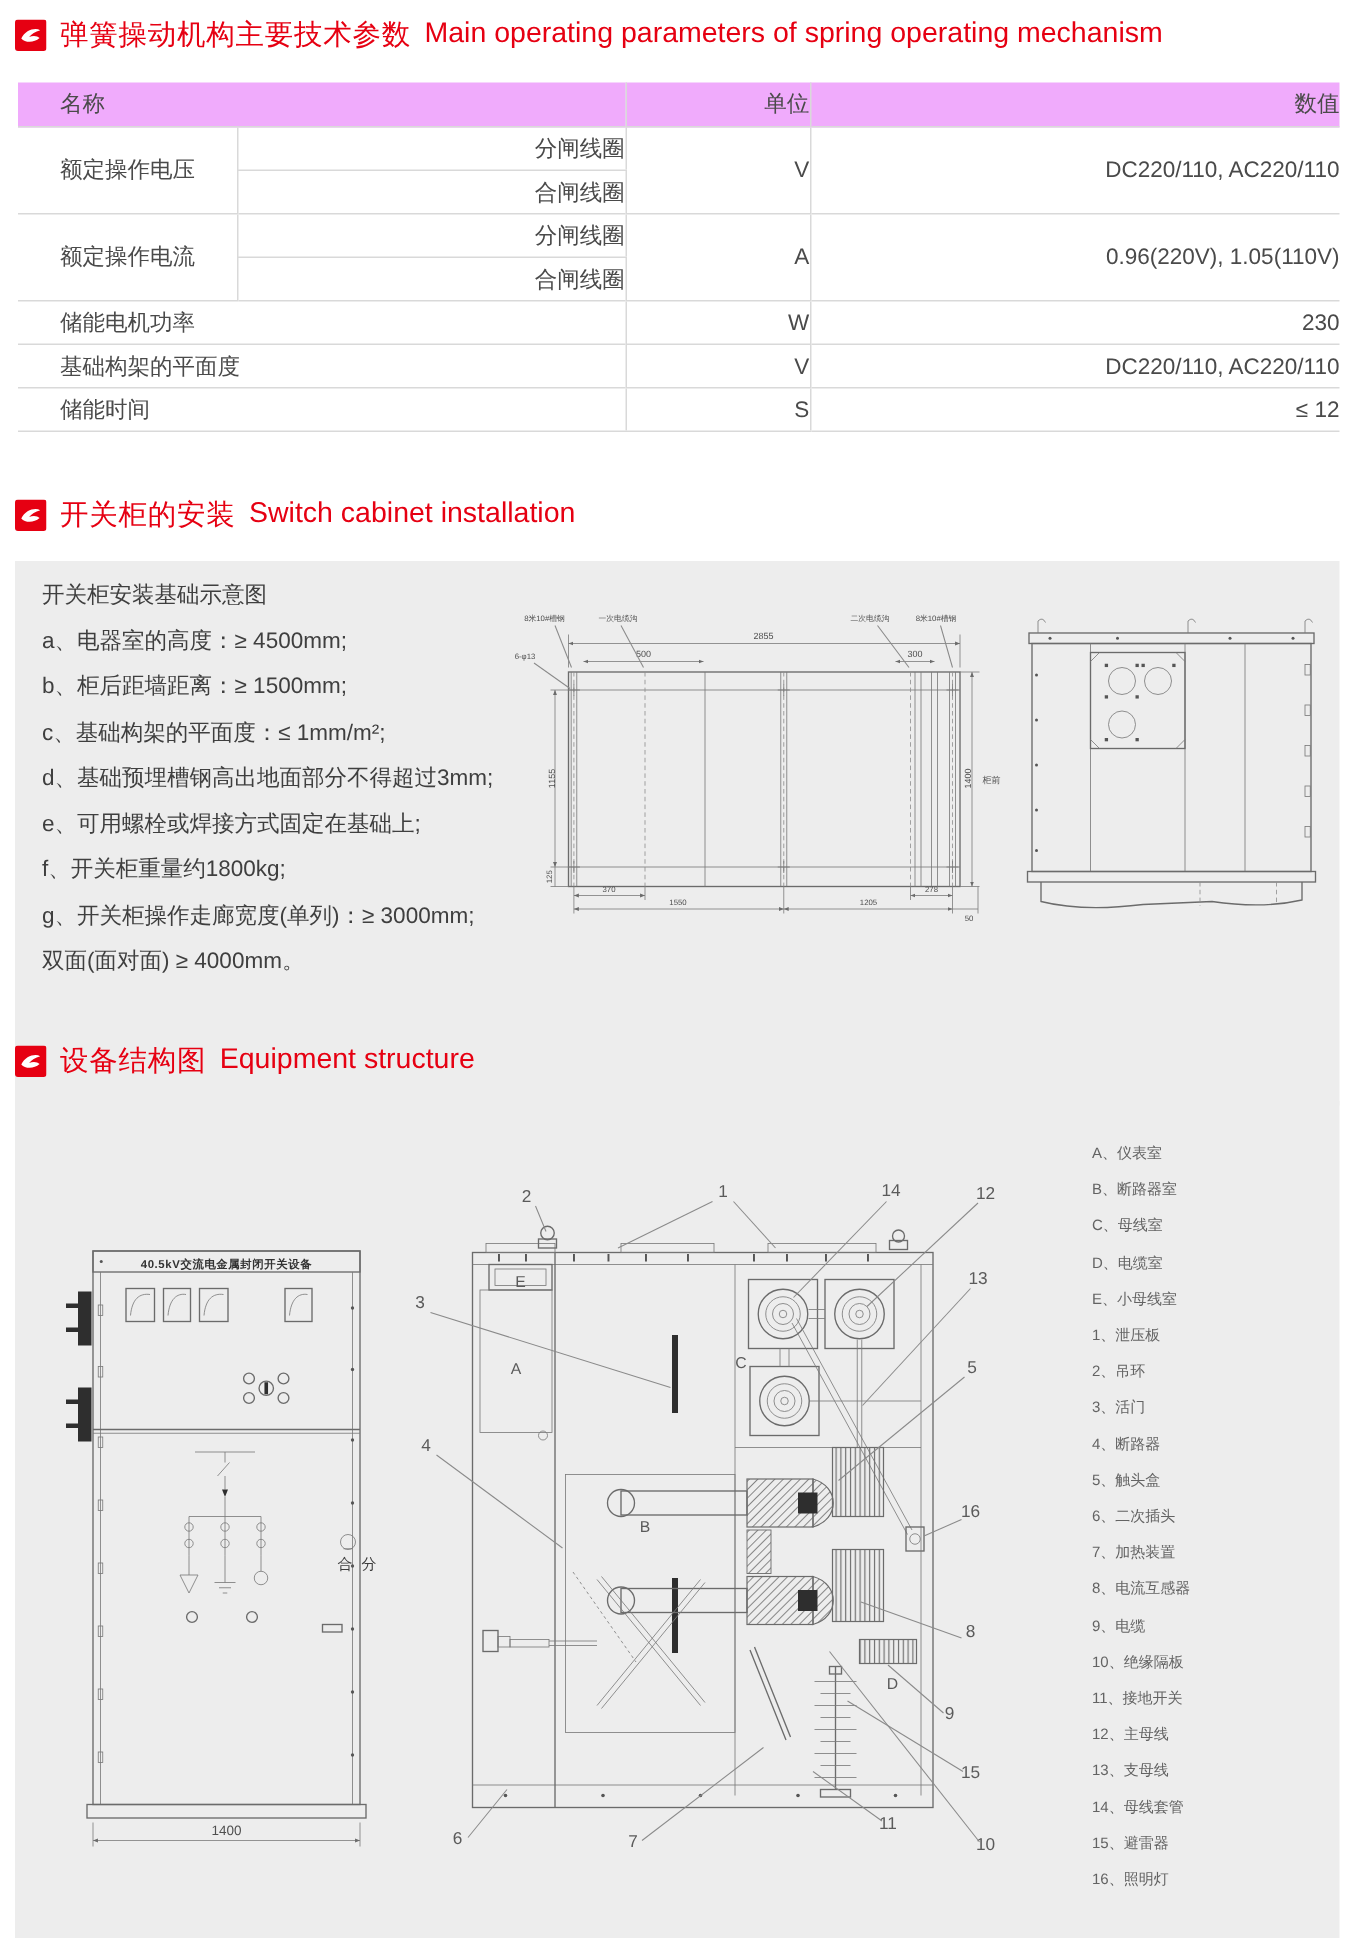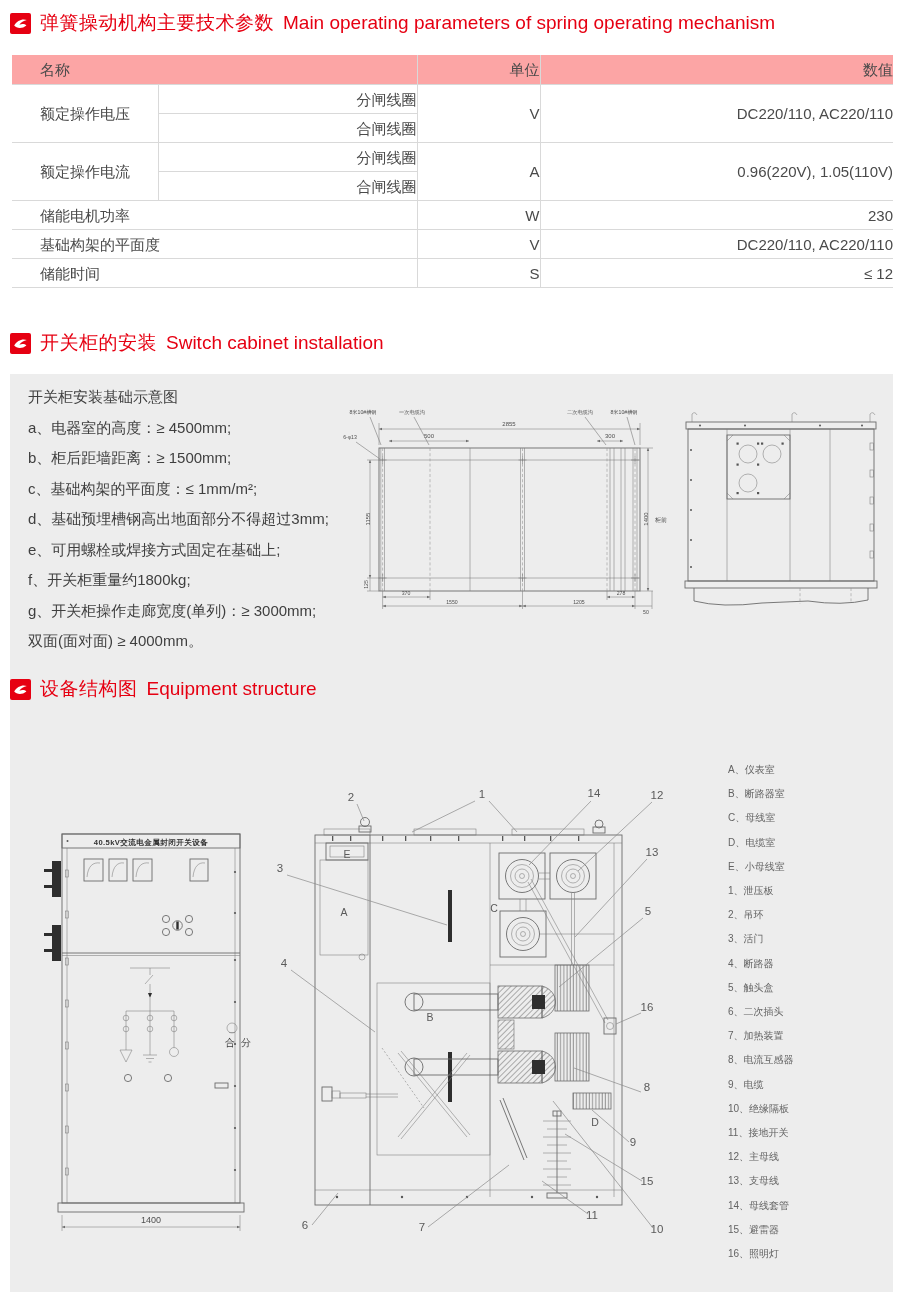"名称" .ptable tr.hd td { background: #fca5a5 -> #f0abfc }
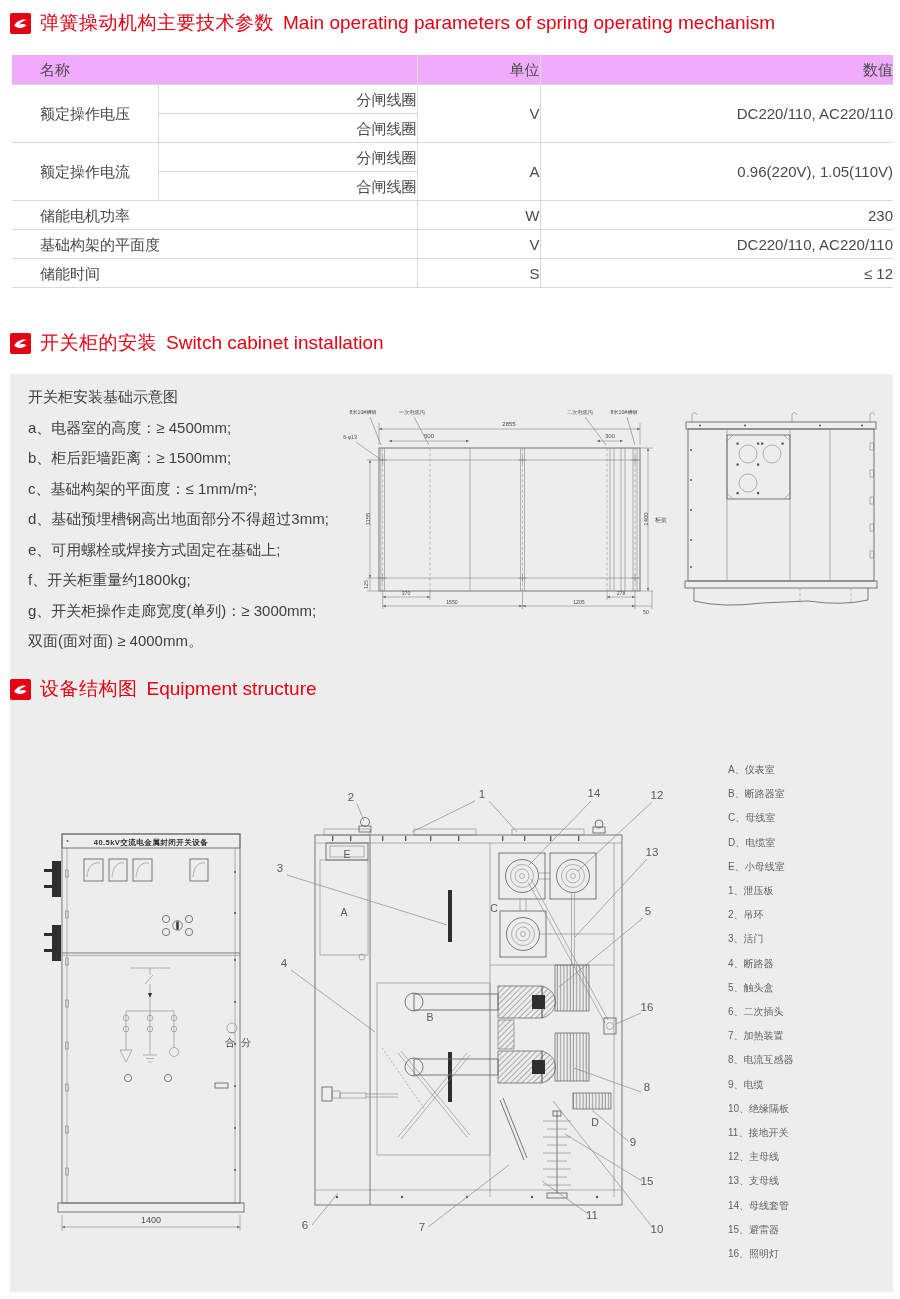"设备结构图" div.sec { top: 676px -> 694px }
